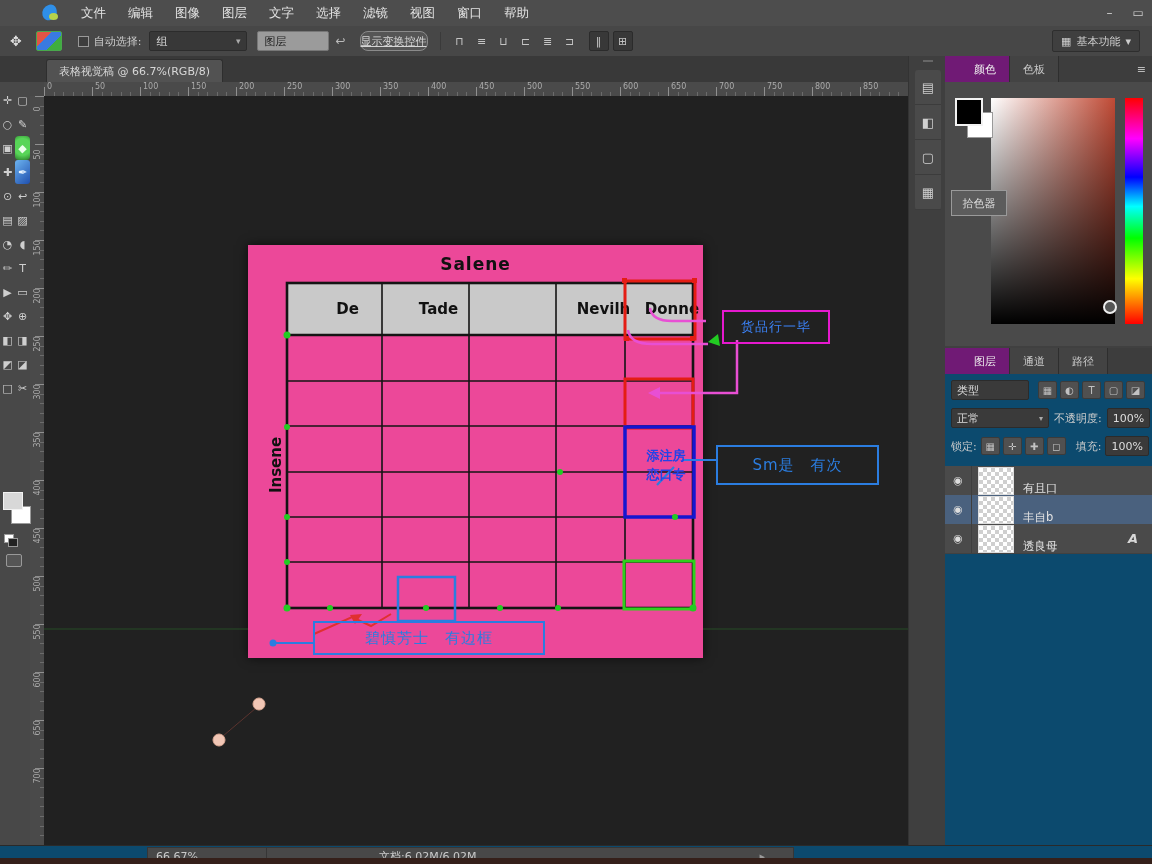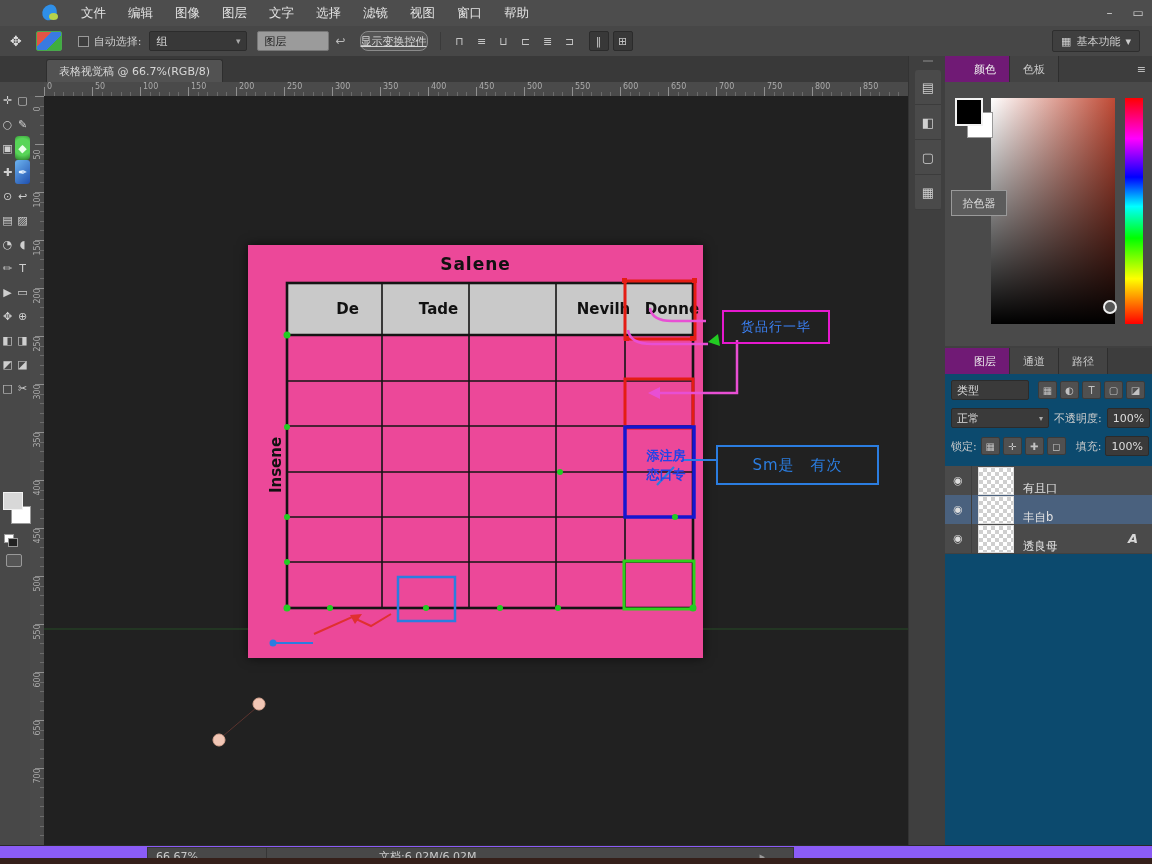"碧慎芳士 有边框" div.anno { html: none -> <div> <span>碧慎芳士 有边框</span> </div> }
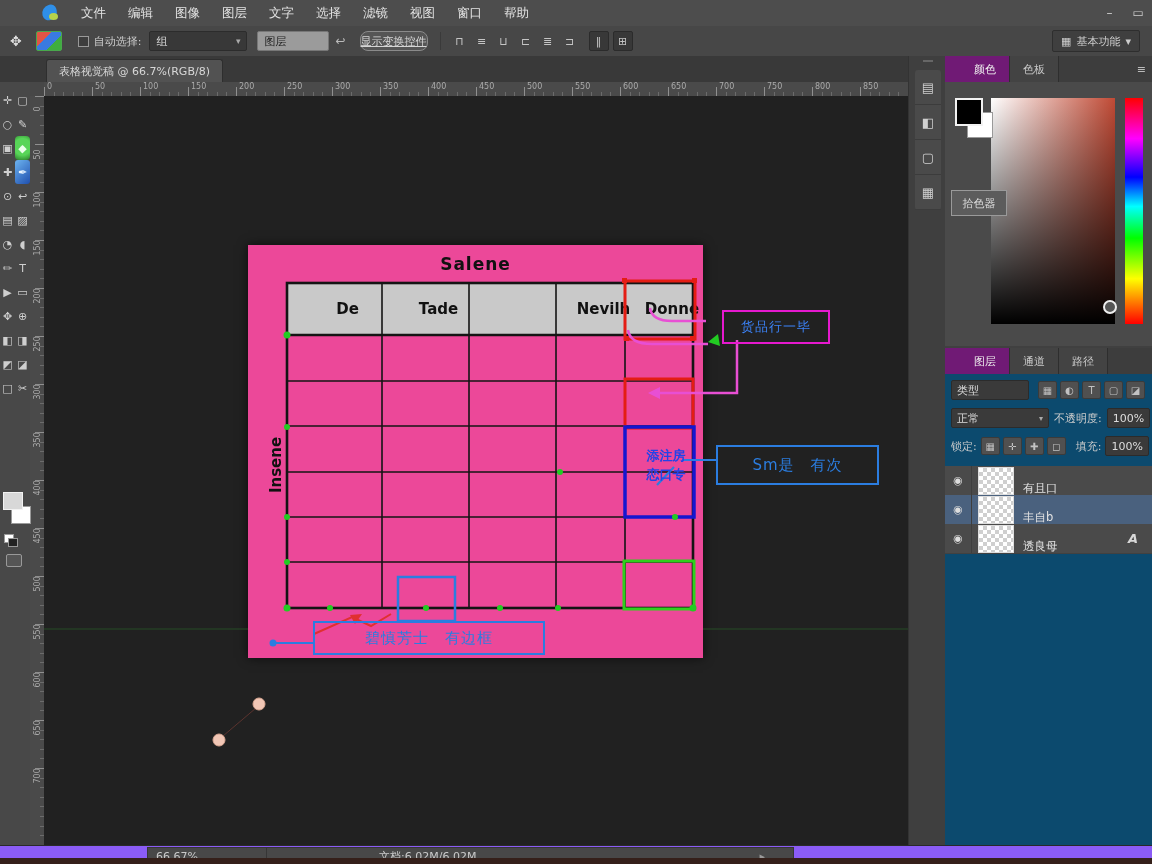"66.67%" .statusbar { background: #8b5cf6 -> #0c4a6e }
